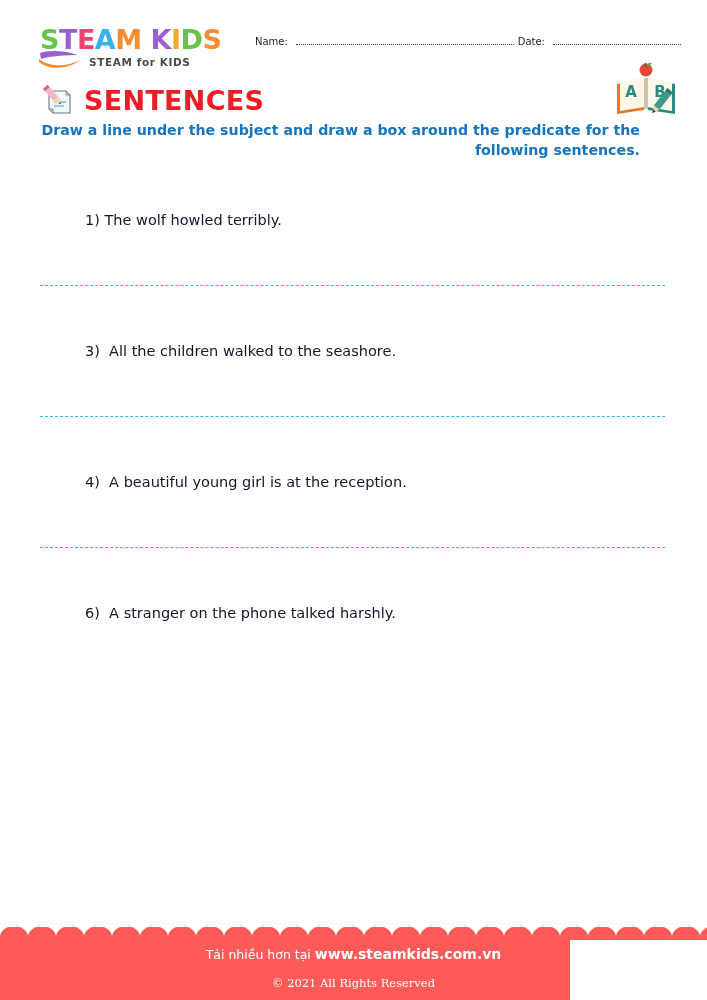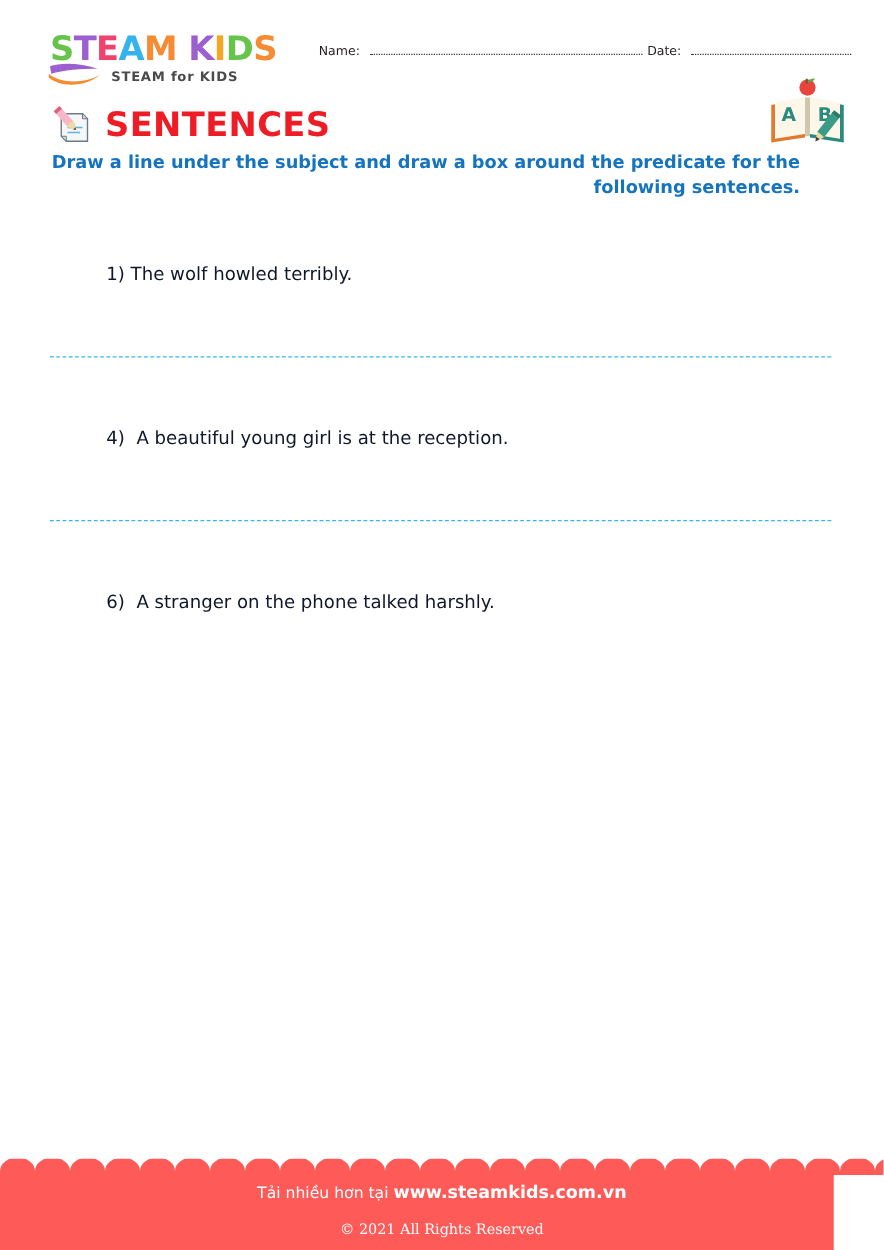"3) All the children walked" div.item { html: none -> <div> <div>3) All the children walked to the seashore.</div> <div></div> </div> }
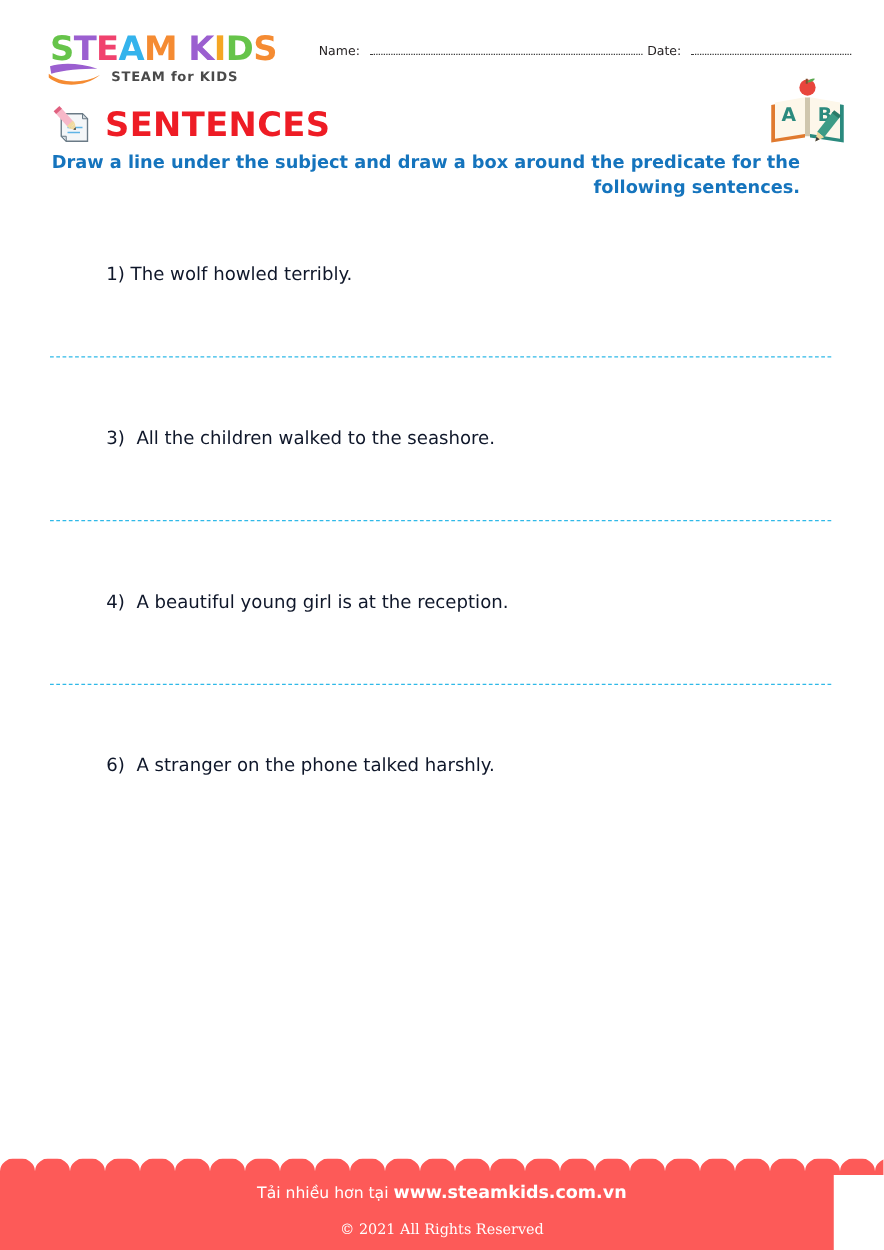"Tải nhiều hơn tại www.steamkids.com.vn" .footer { width: 667px -> 570px }
